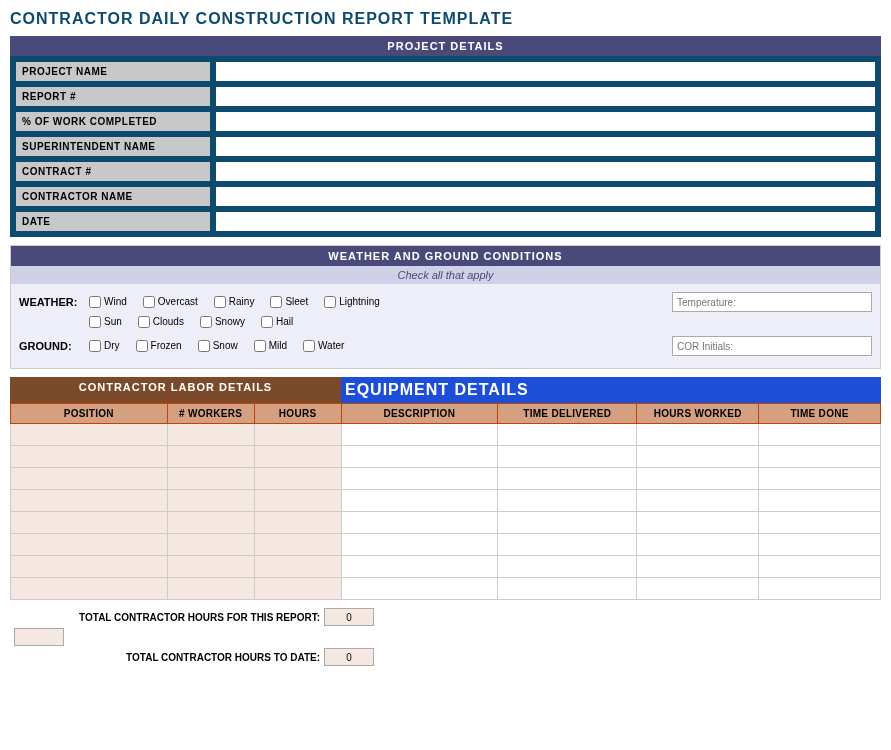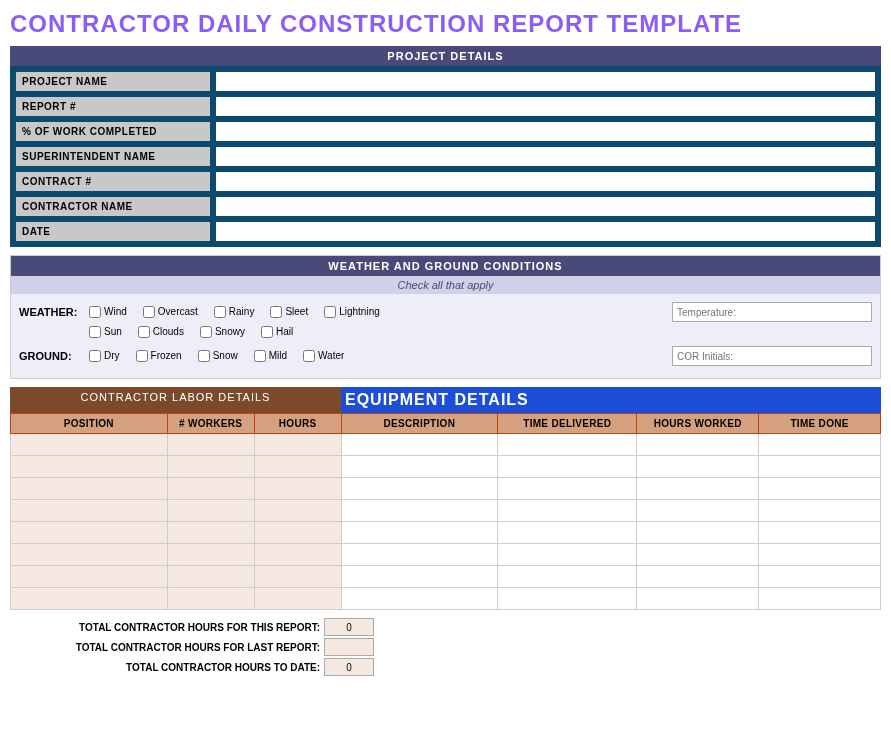"CONTRACTOR DAILY CONSTRUCTION REPORT" .main-title { color: #8b5cf6 -> #0c4a6e; font-size: 24px -> 16px }
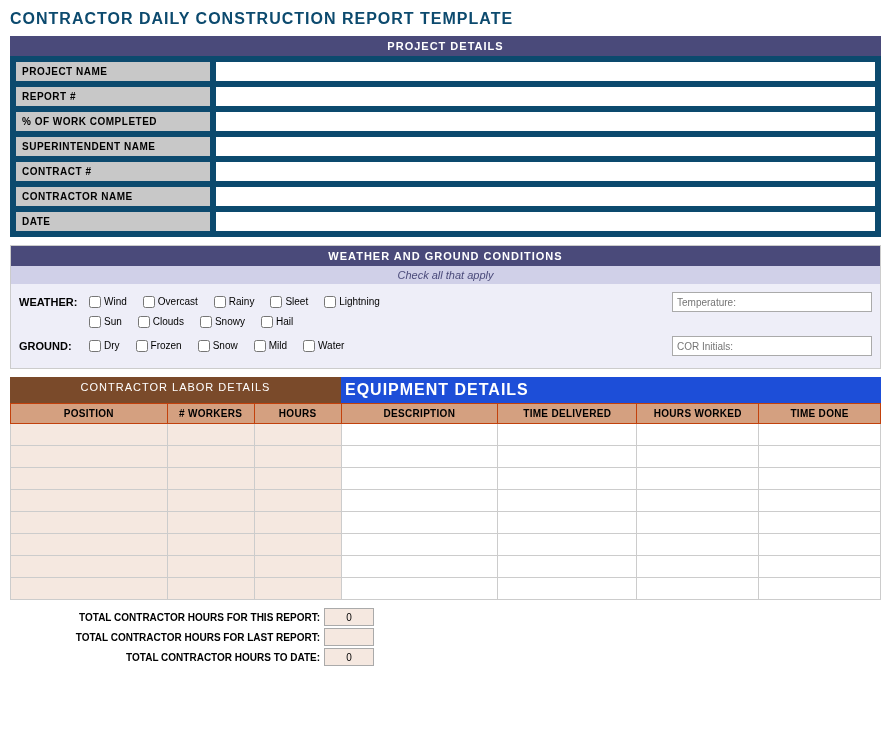"CONTRACTOR LABOR DETAILS" .labor-header { font-weight: normal -> bold }
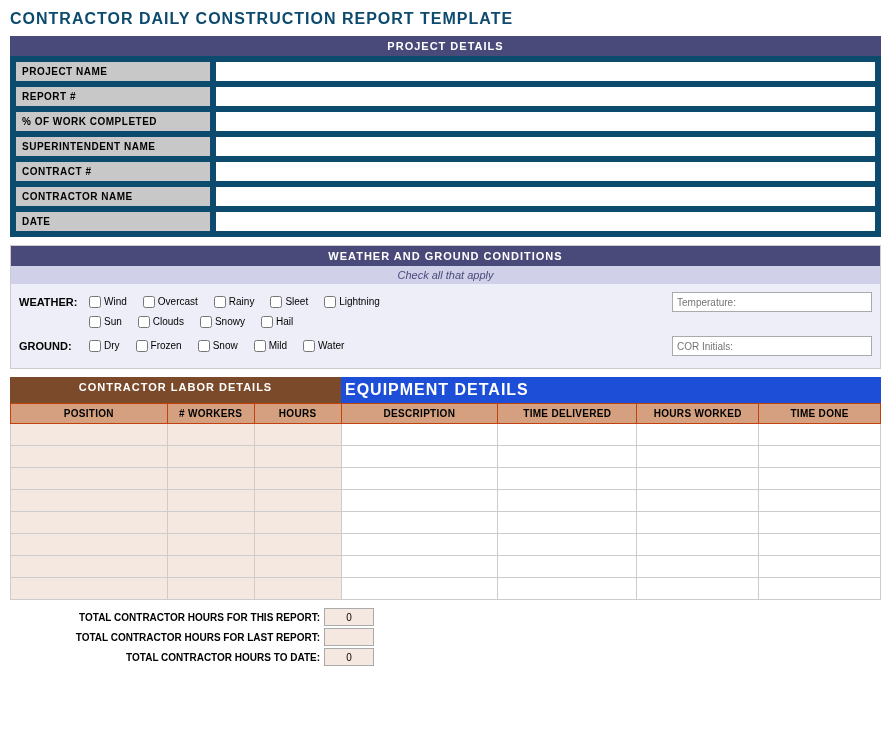"TOTAL CONTRACTOR HOURS FOR LAST" div.total-label { html: <div>TOTAL CONTRACTOR HOURS FOR LAST REPORT:</div> -> none }
